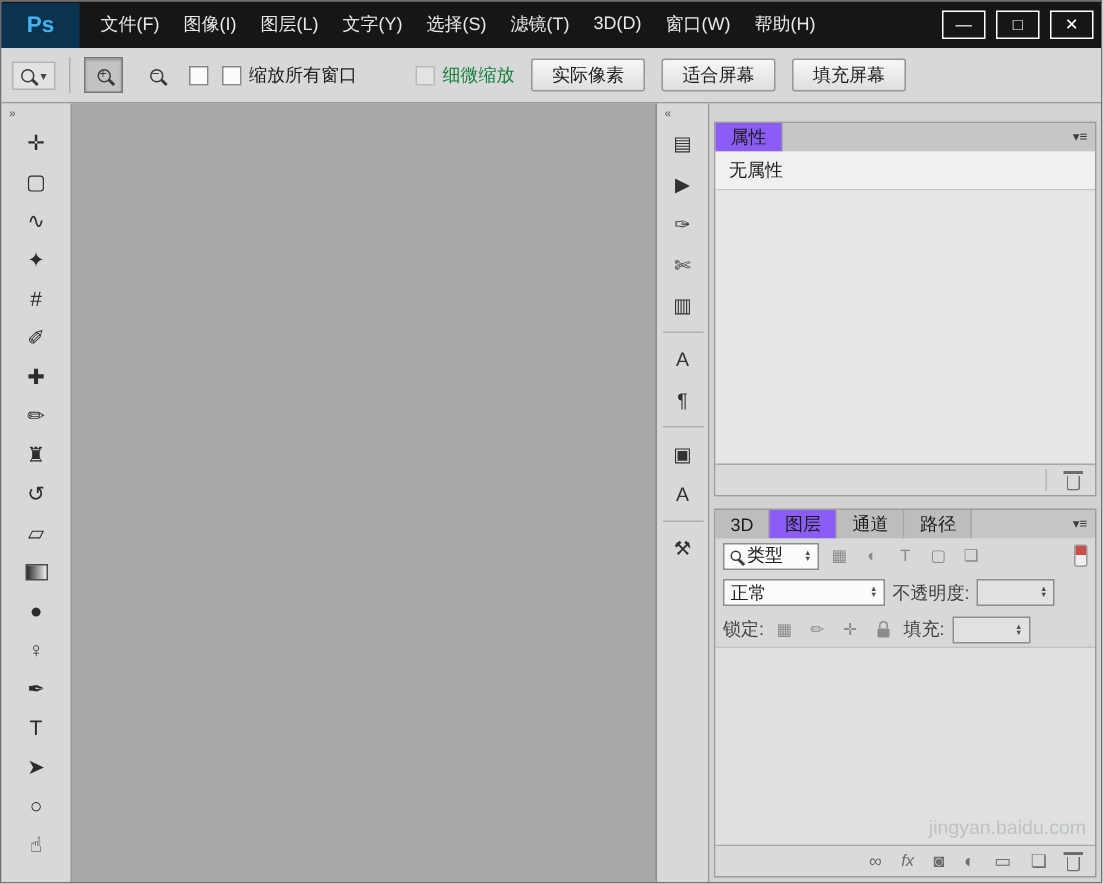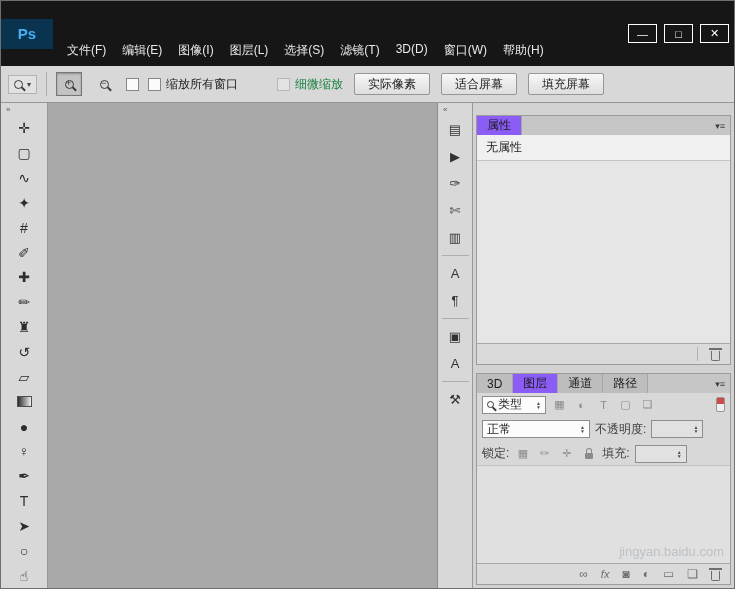"文件(F)" .menus { margin-top: 34px -> none }
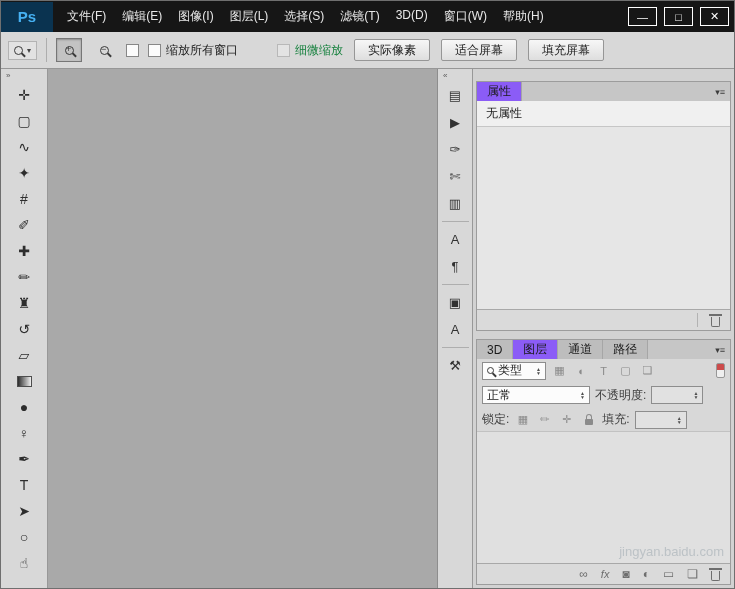"编辑(E)" span.menu-item { html: <span>编辑(E)</span> -> none }
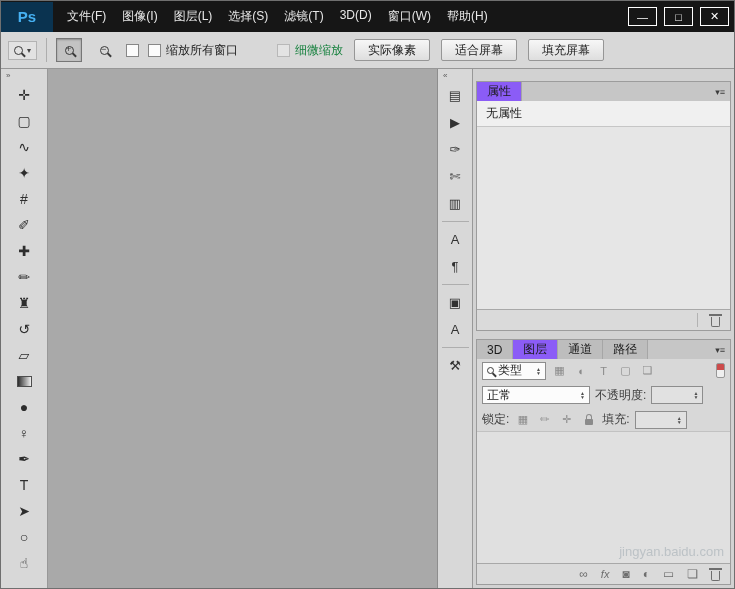"文字(Y)" span.menu-item { html: none -> <span>文字(Y)</span> }
